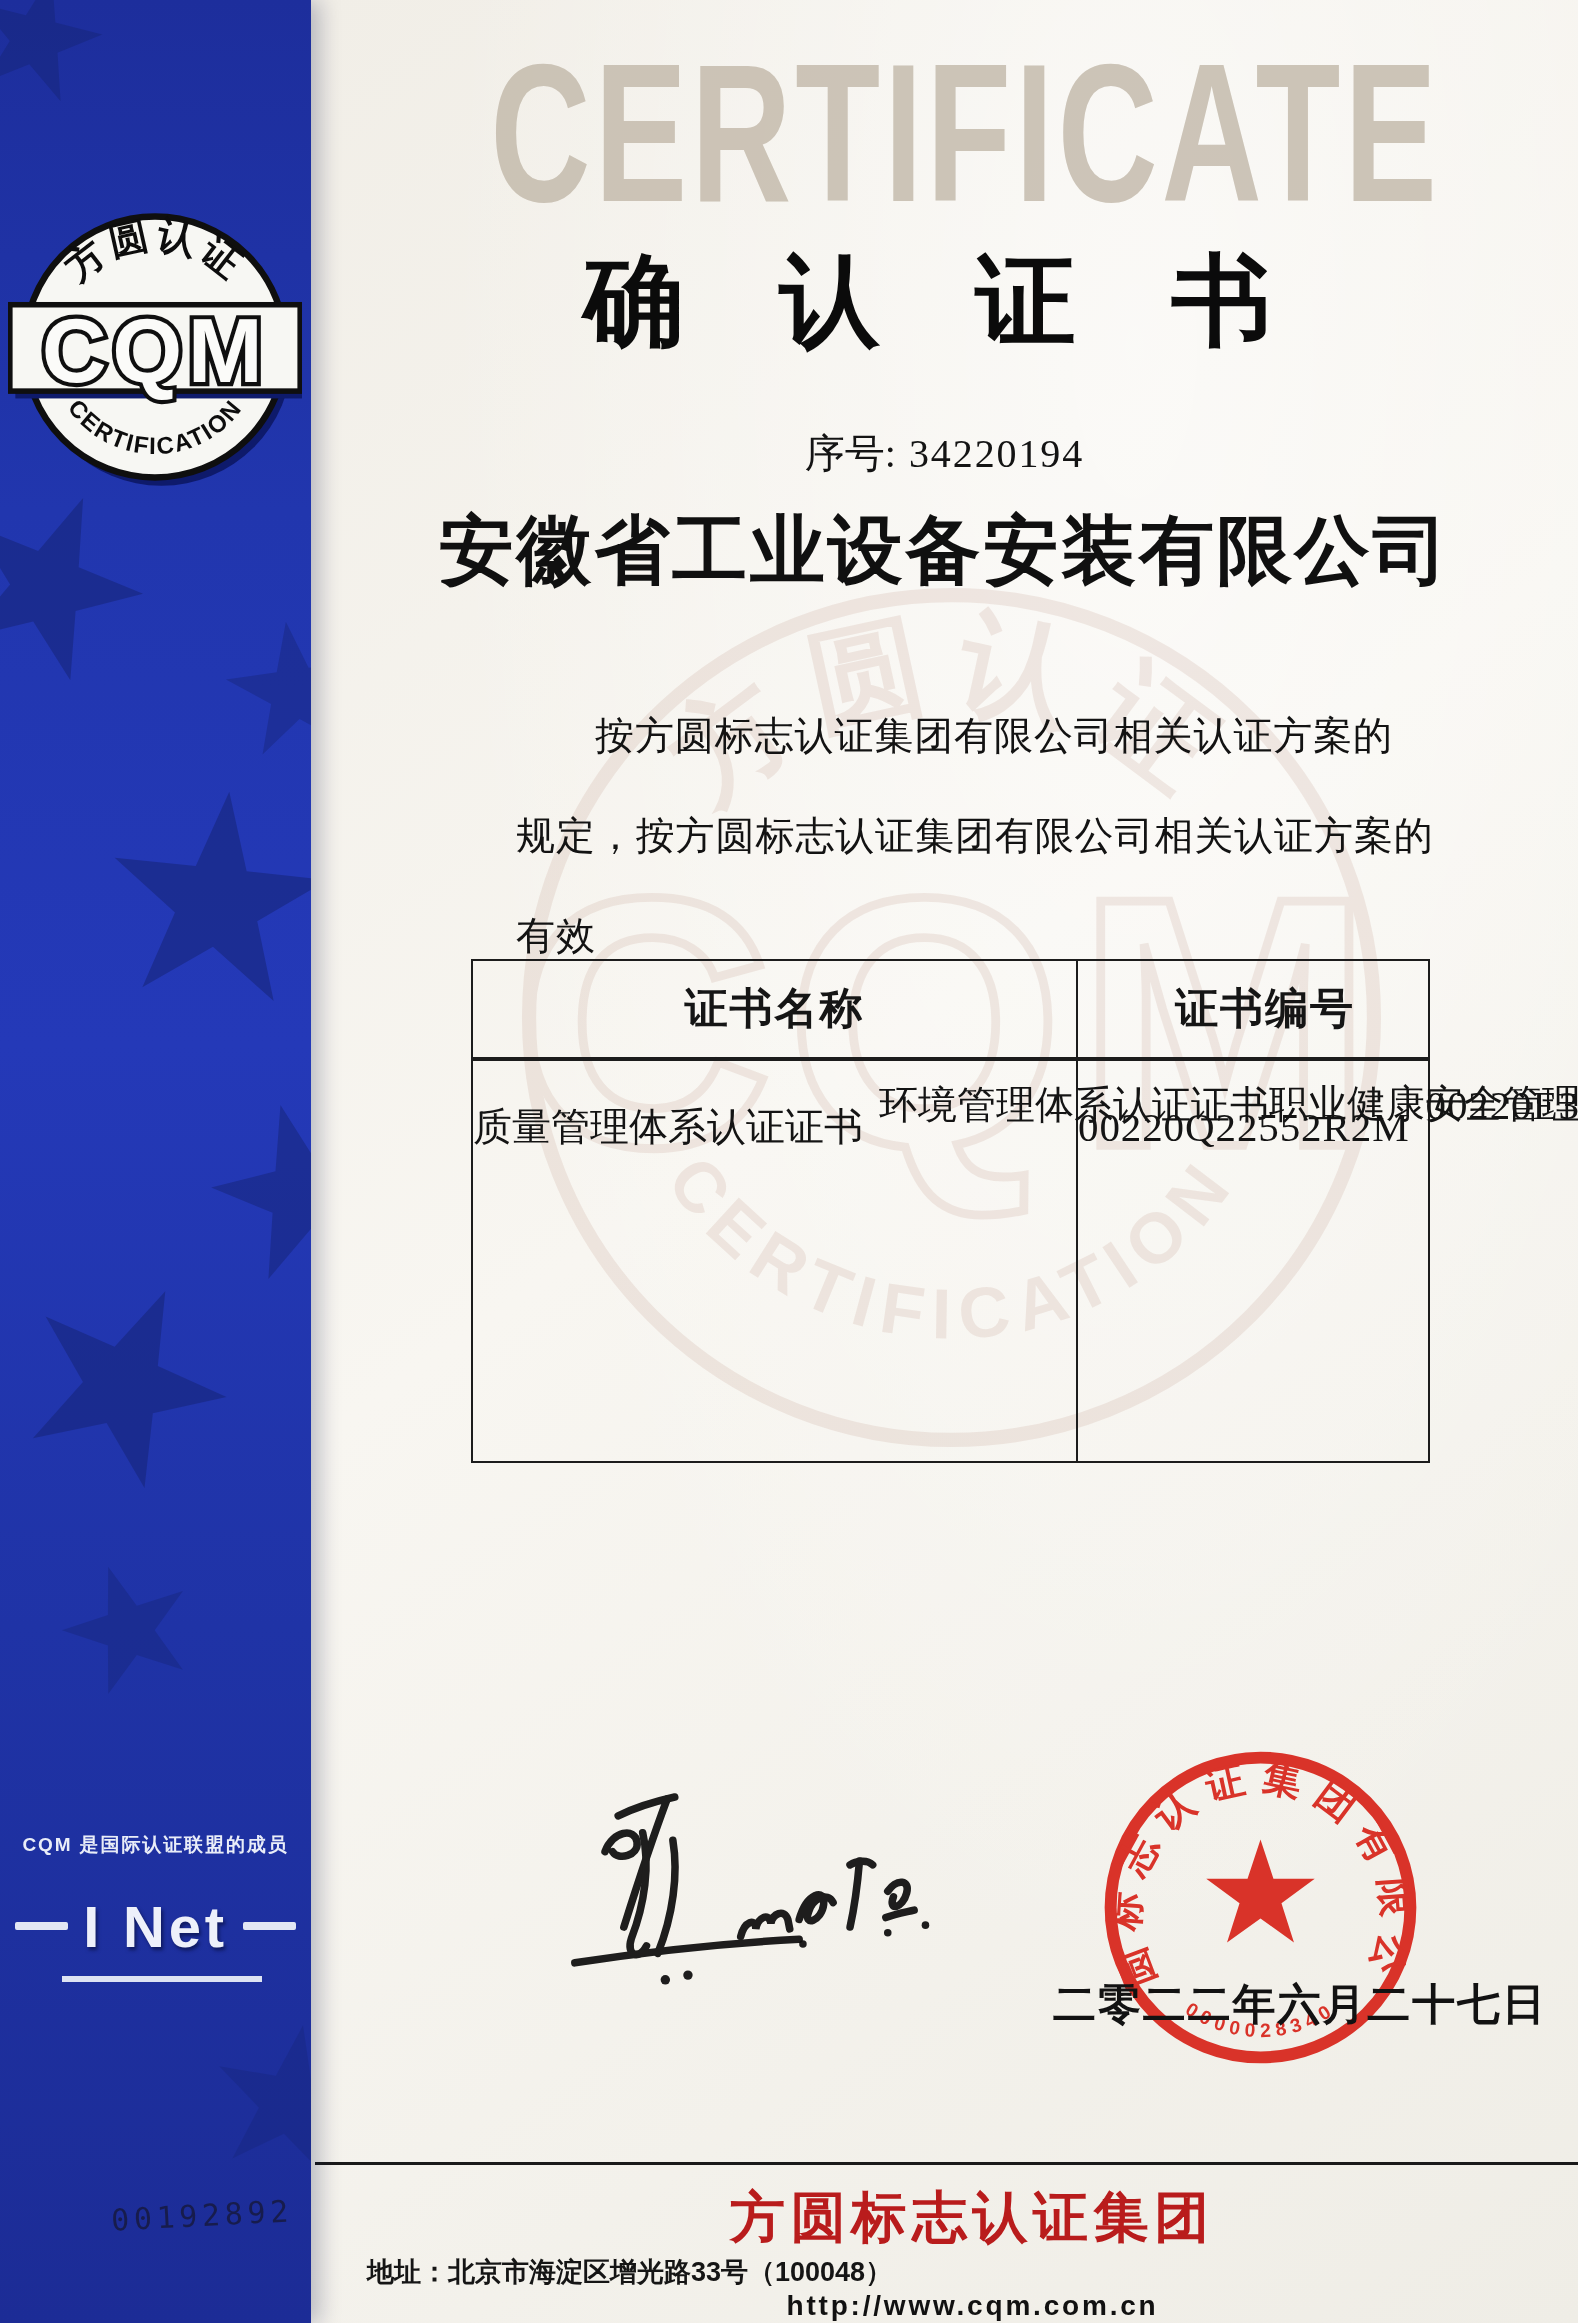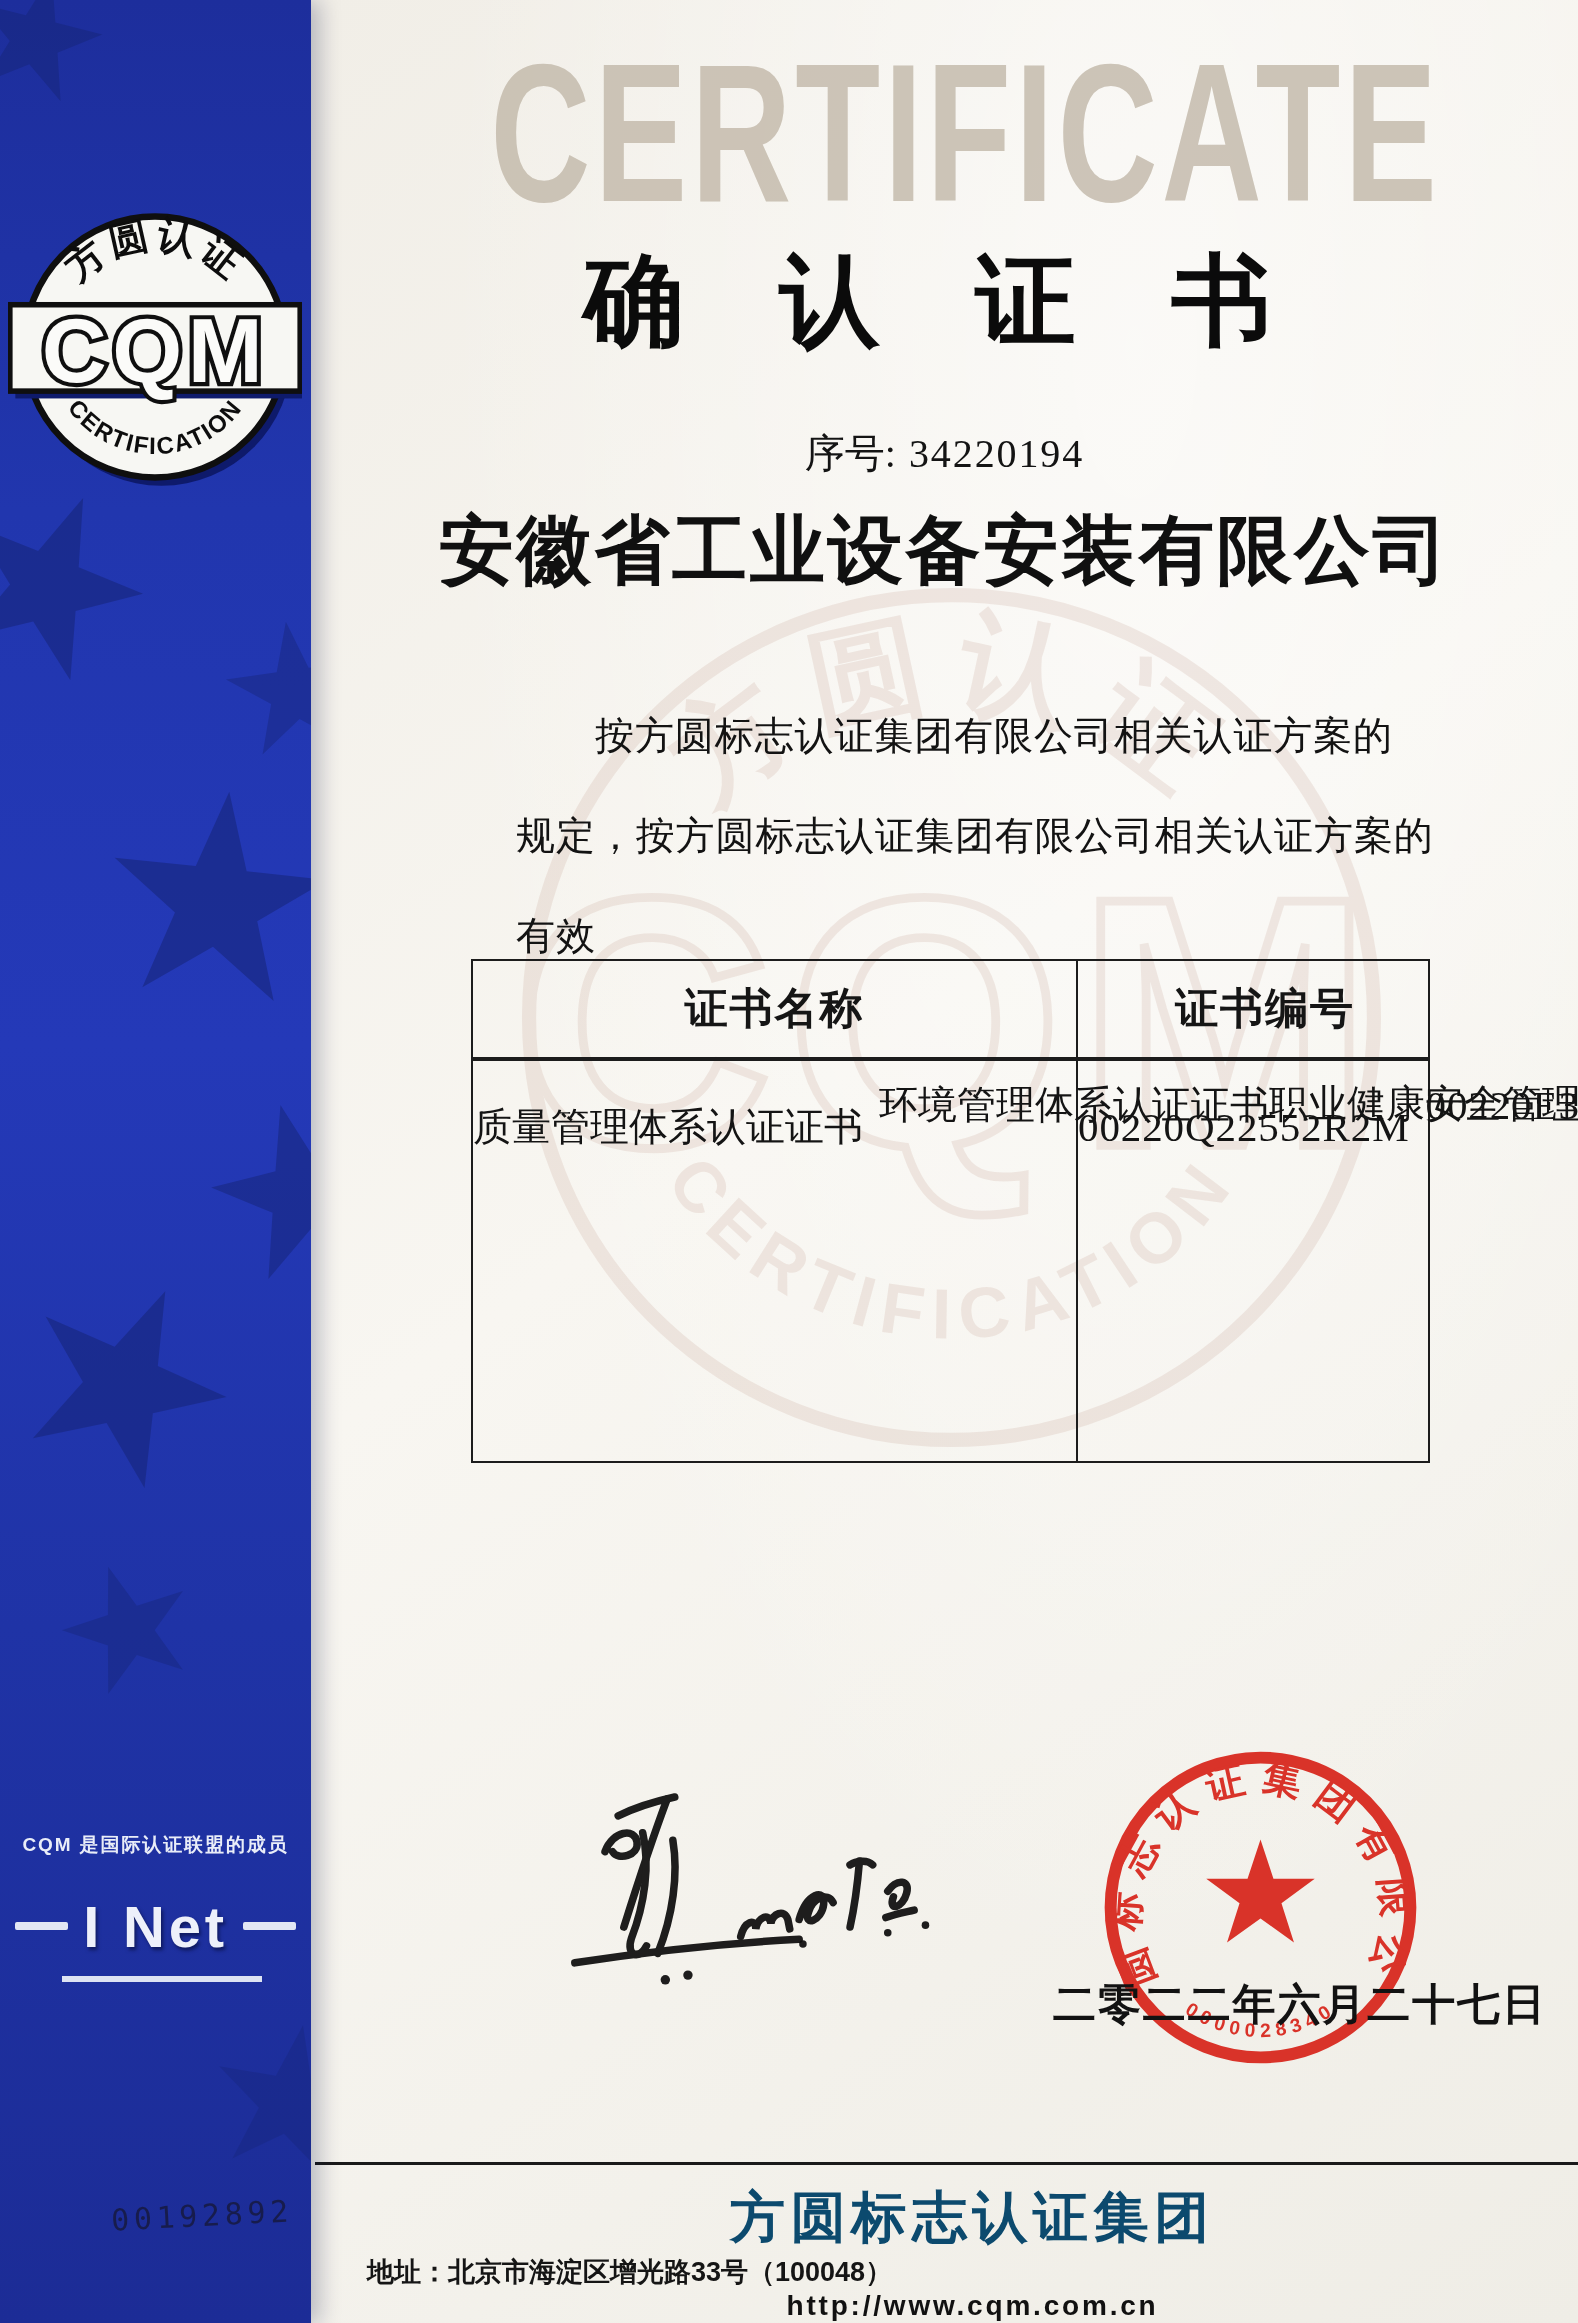"方圆标志认证集团" .footer-brand { color: #0c4a6e -> #b91c1c }
